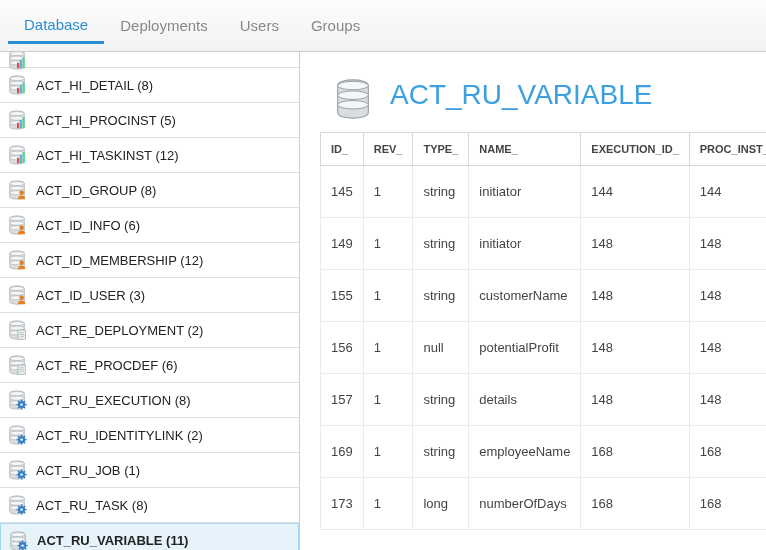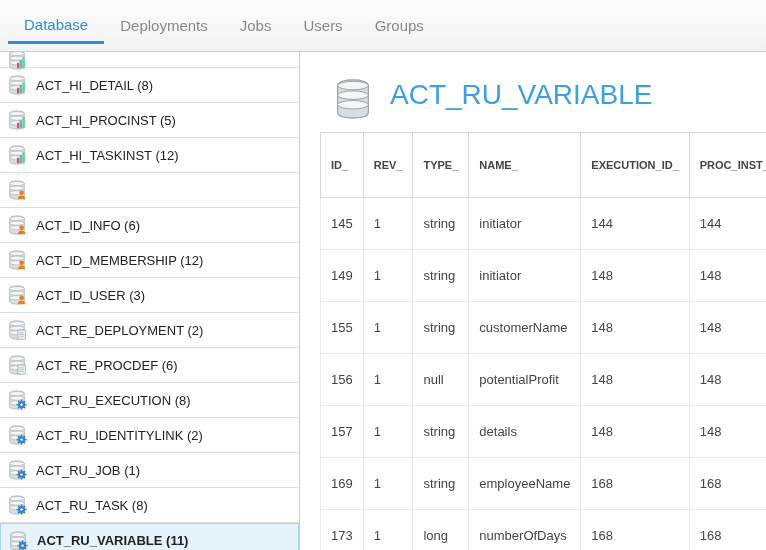"Jobs" div.tab { html: <div>Jobs</div> -> none }
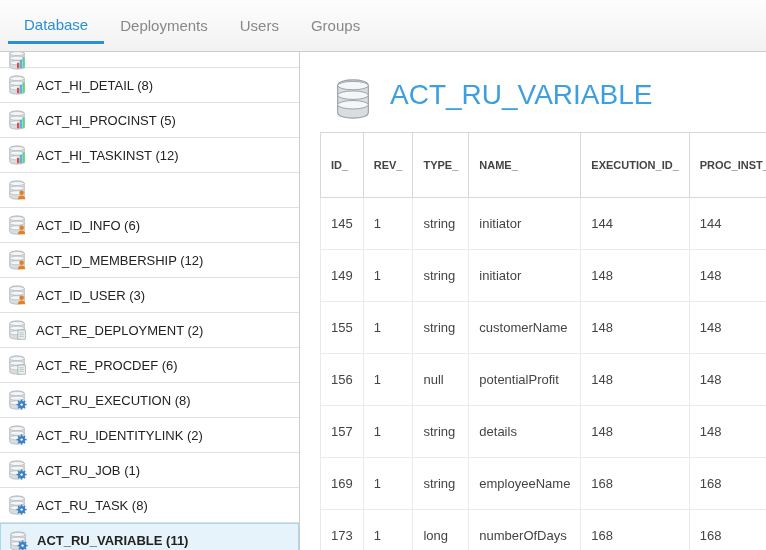"ID_" thead th { padding: 26px 10px -> 10px 10px }
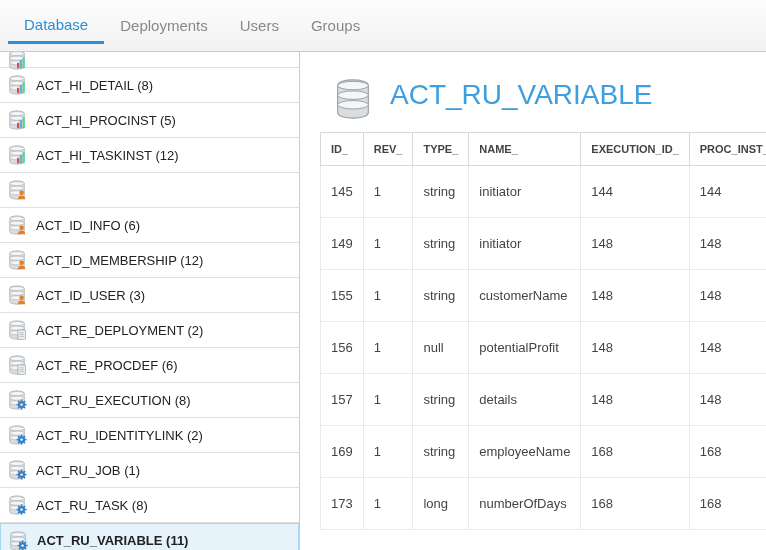"ACT_ID_GROUP (8)" span.label { html: none -> <span>ACT_ID_GROUP (8)</span> }
